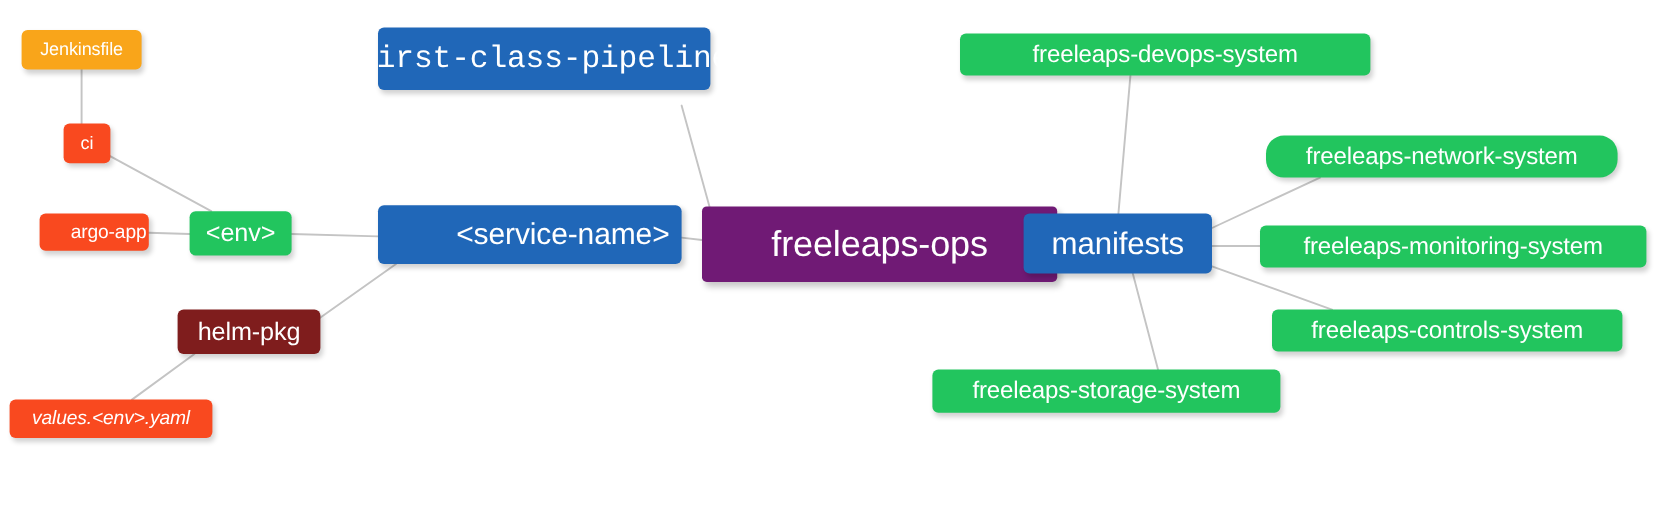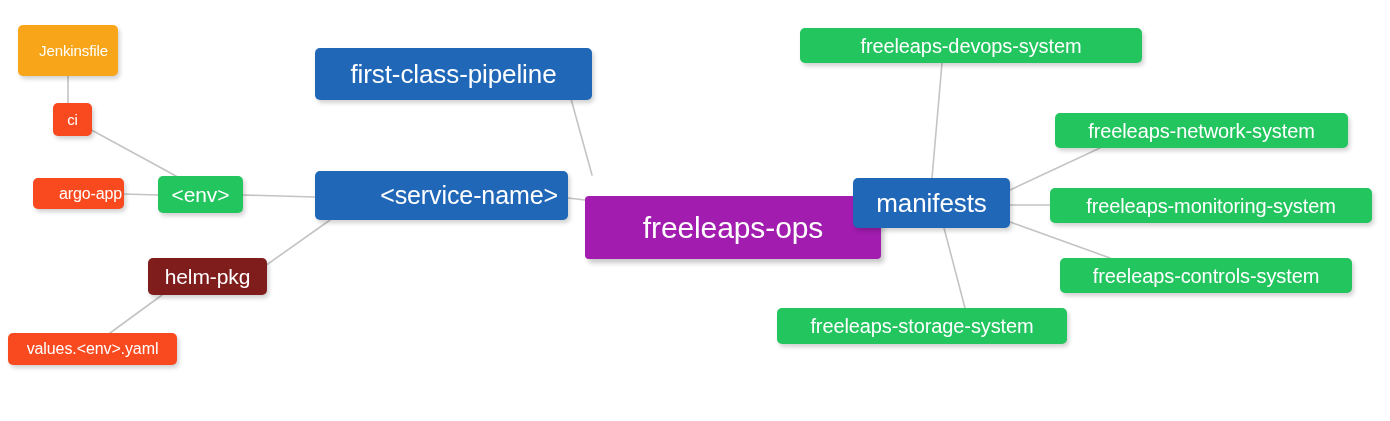"Jenkinsfile" div.node { height: 51px -> 33px; justify-content: flex-end -> none }
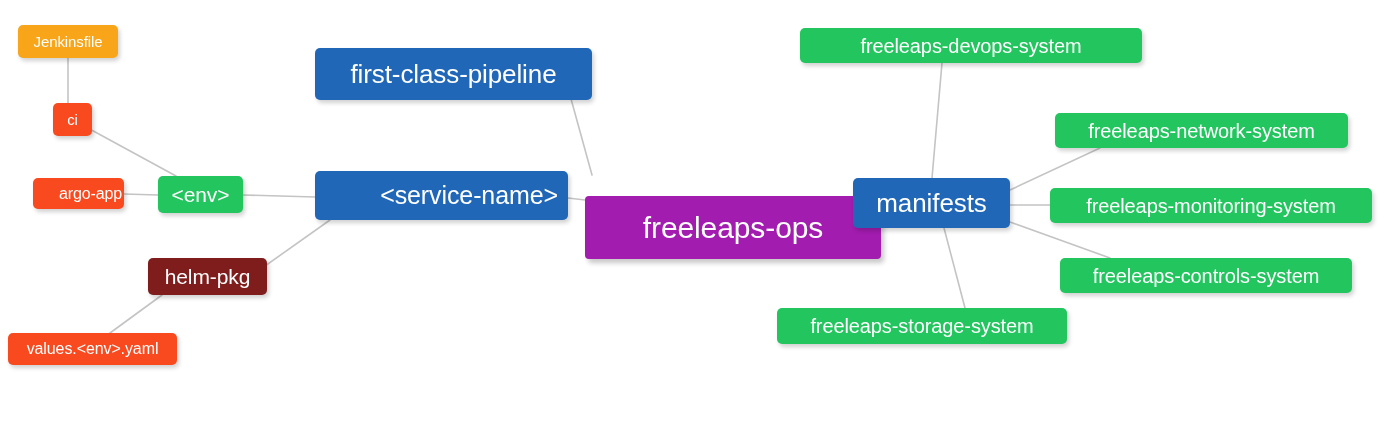"first-class-pipeline" div.node { font-family: none -> Liberation Mono, monospace; top: 48px -> 23px }
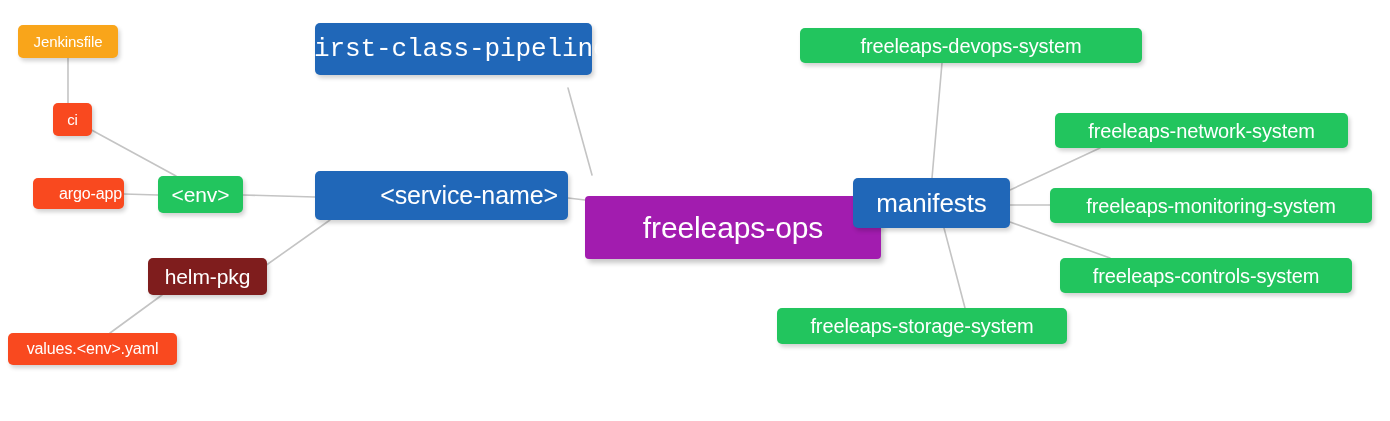"freeleaps-network-system" div.node { border-radius: none -> 15px }
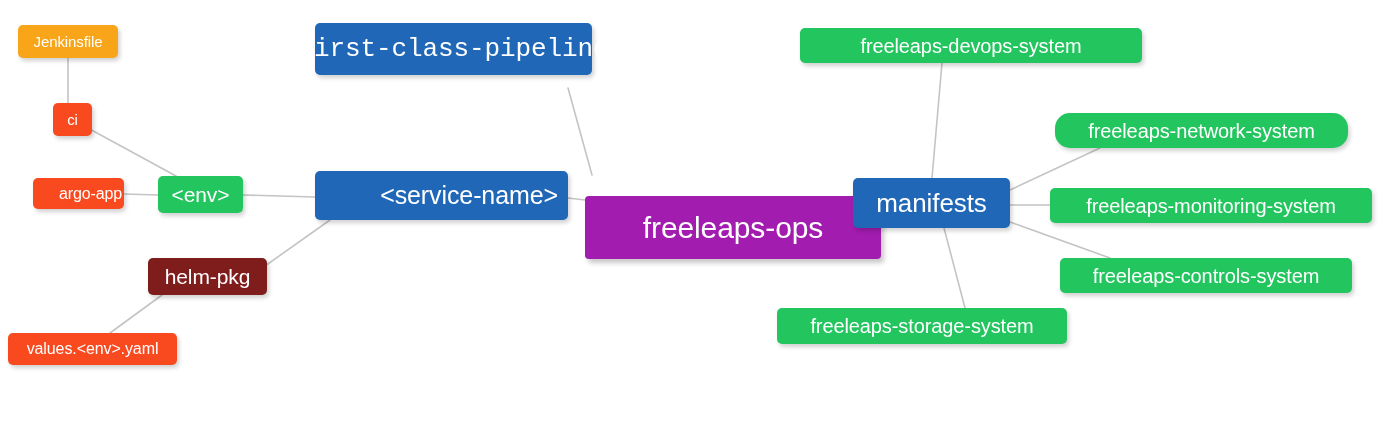"freeleaps-ops" div.node { background: #a21caf -> #701a75; margin-top: 24px -> none }
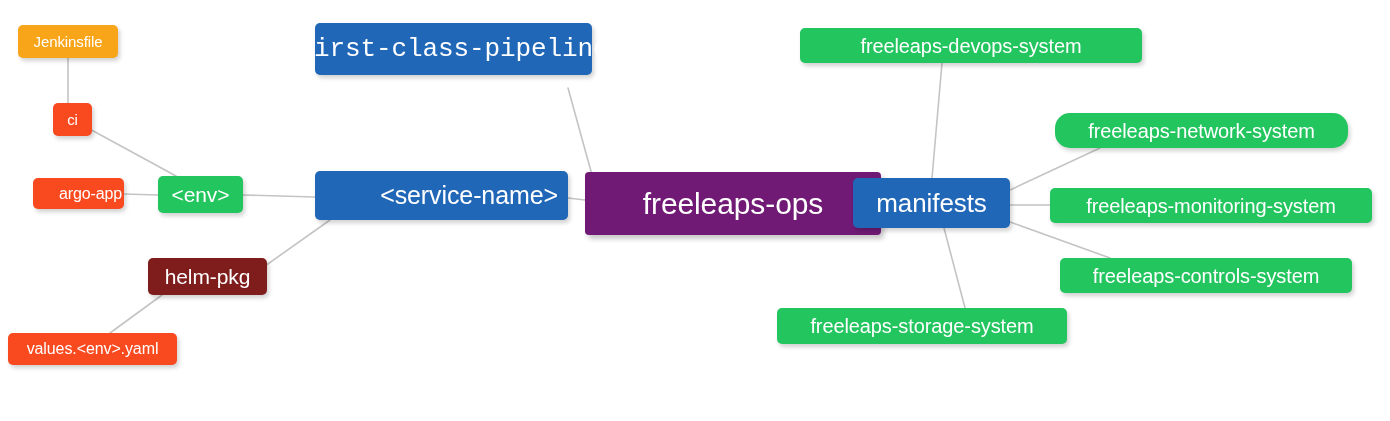"values.<env>.yaml" div.node { font-style: none -> italic }
